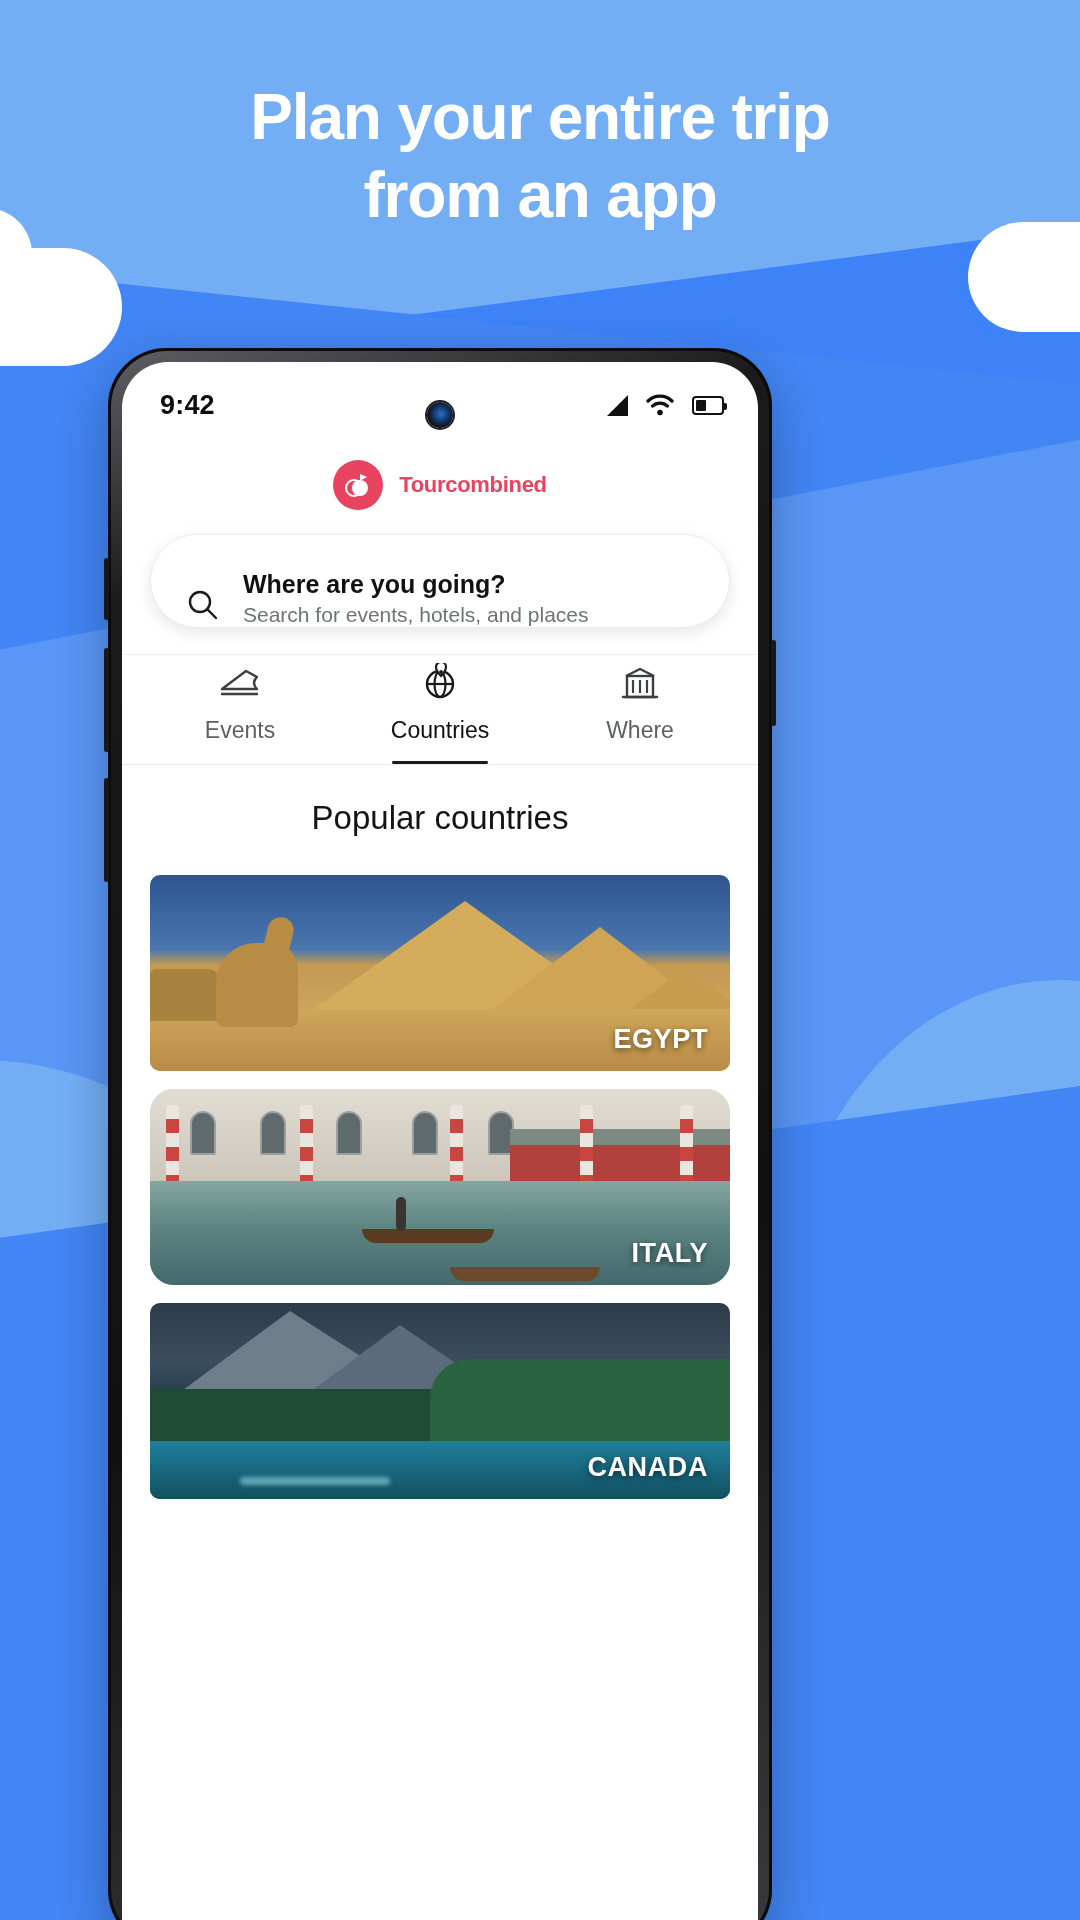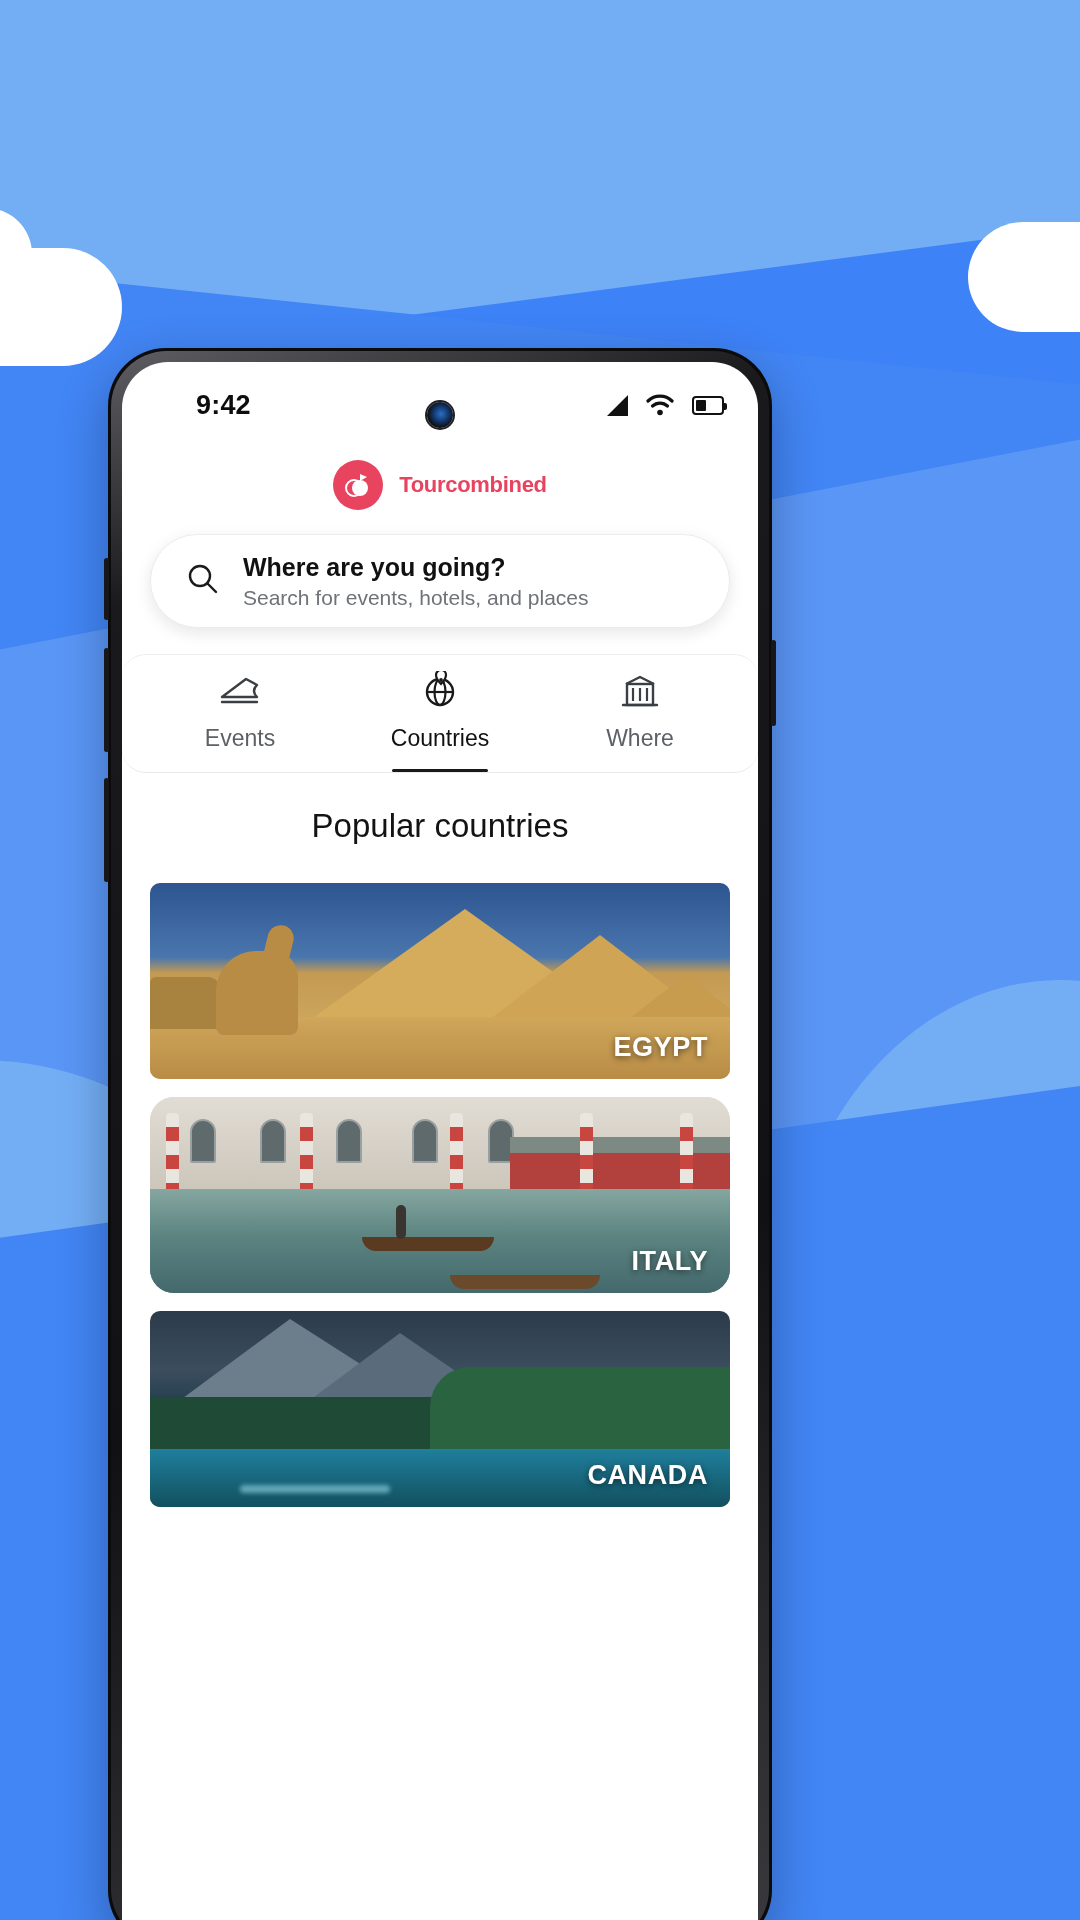"Plan your entire trip" div.headline { html: none -> <div>Plan your entire trip from an app</div> }
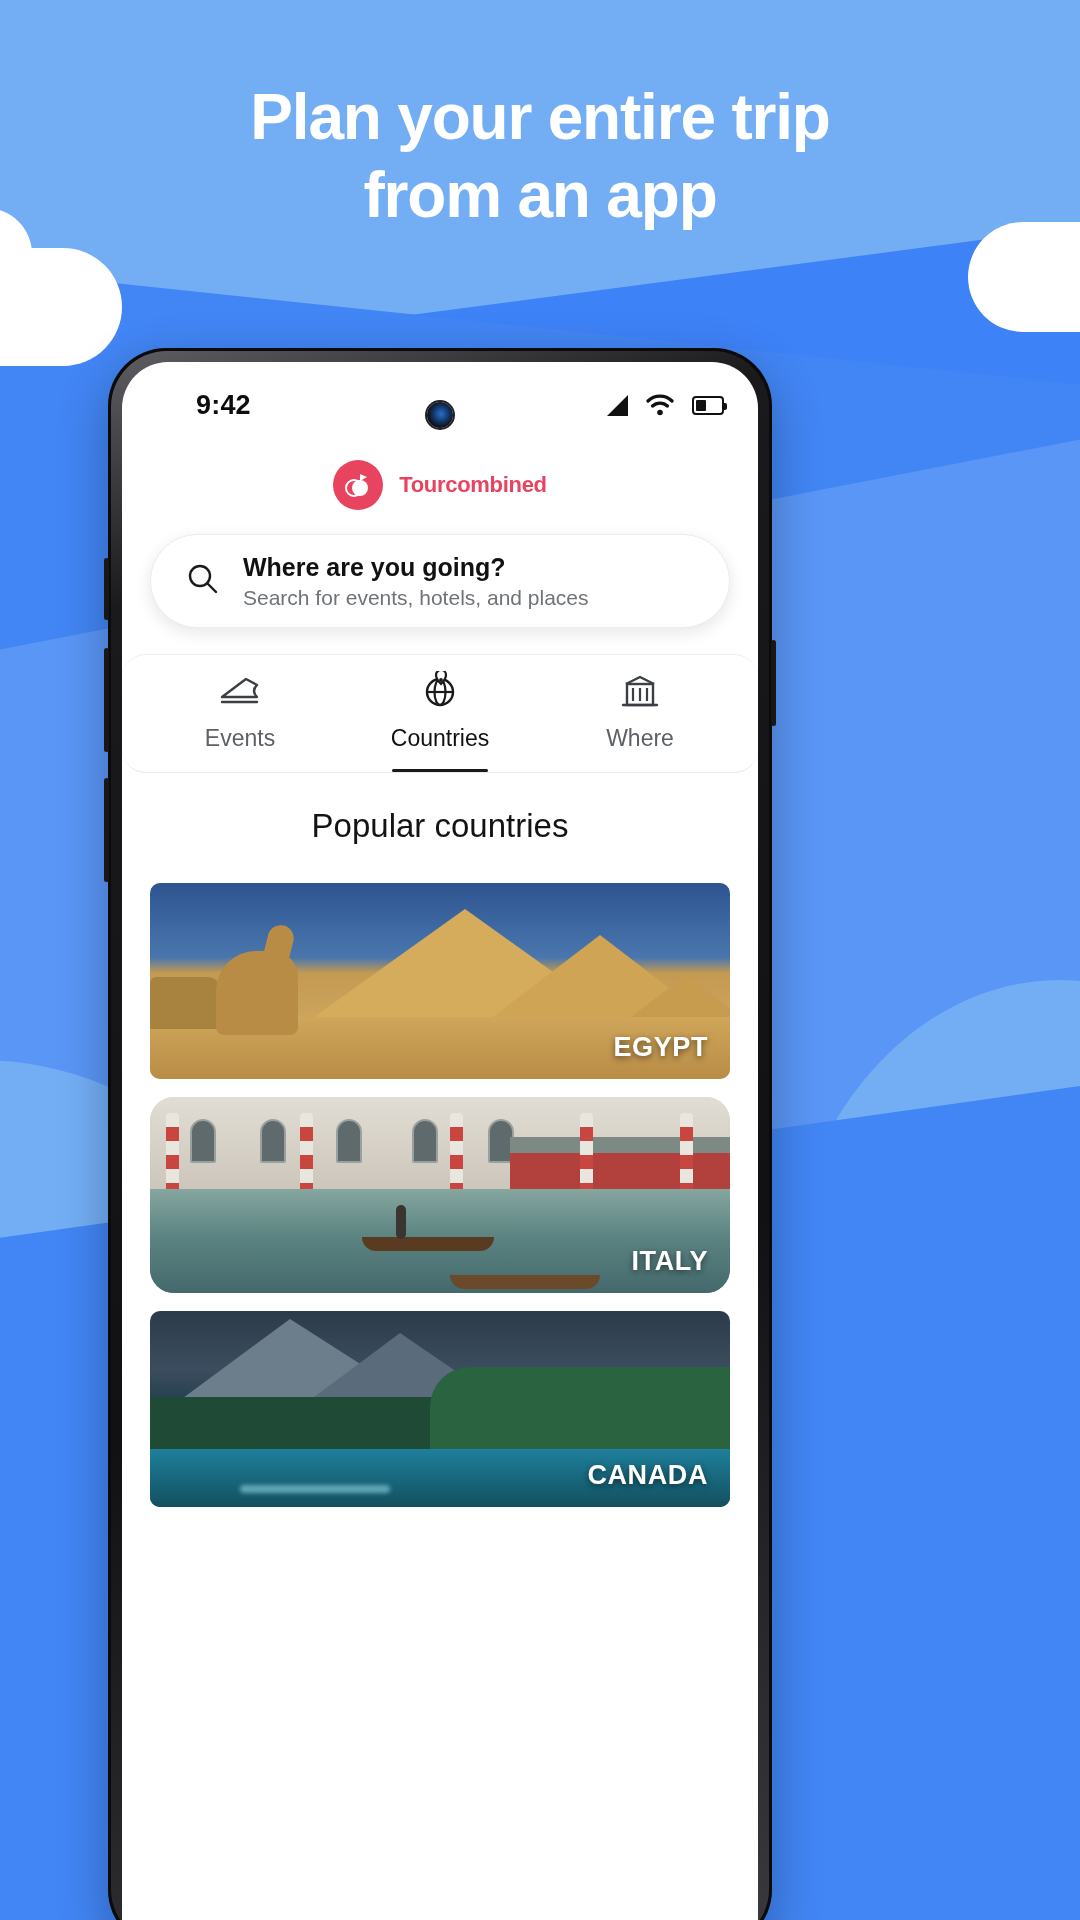"9:42" .status-time { margin-left: 36px -> none }
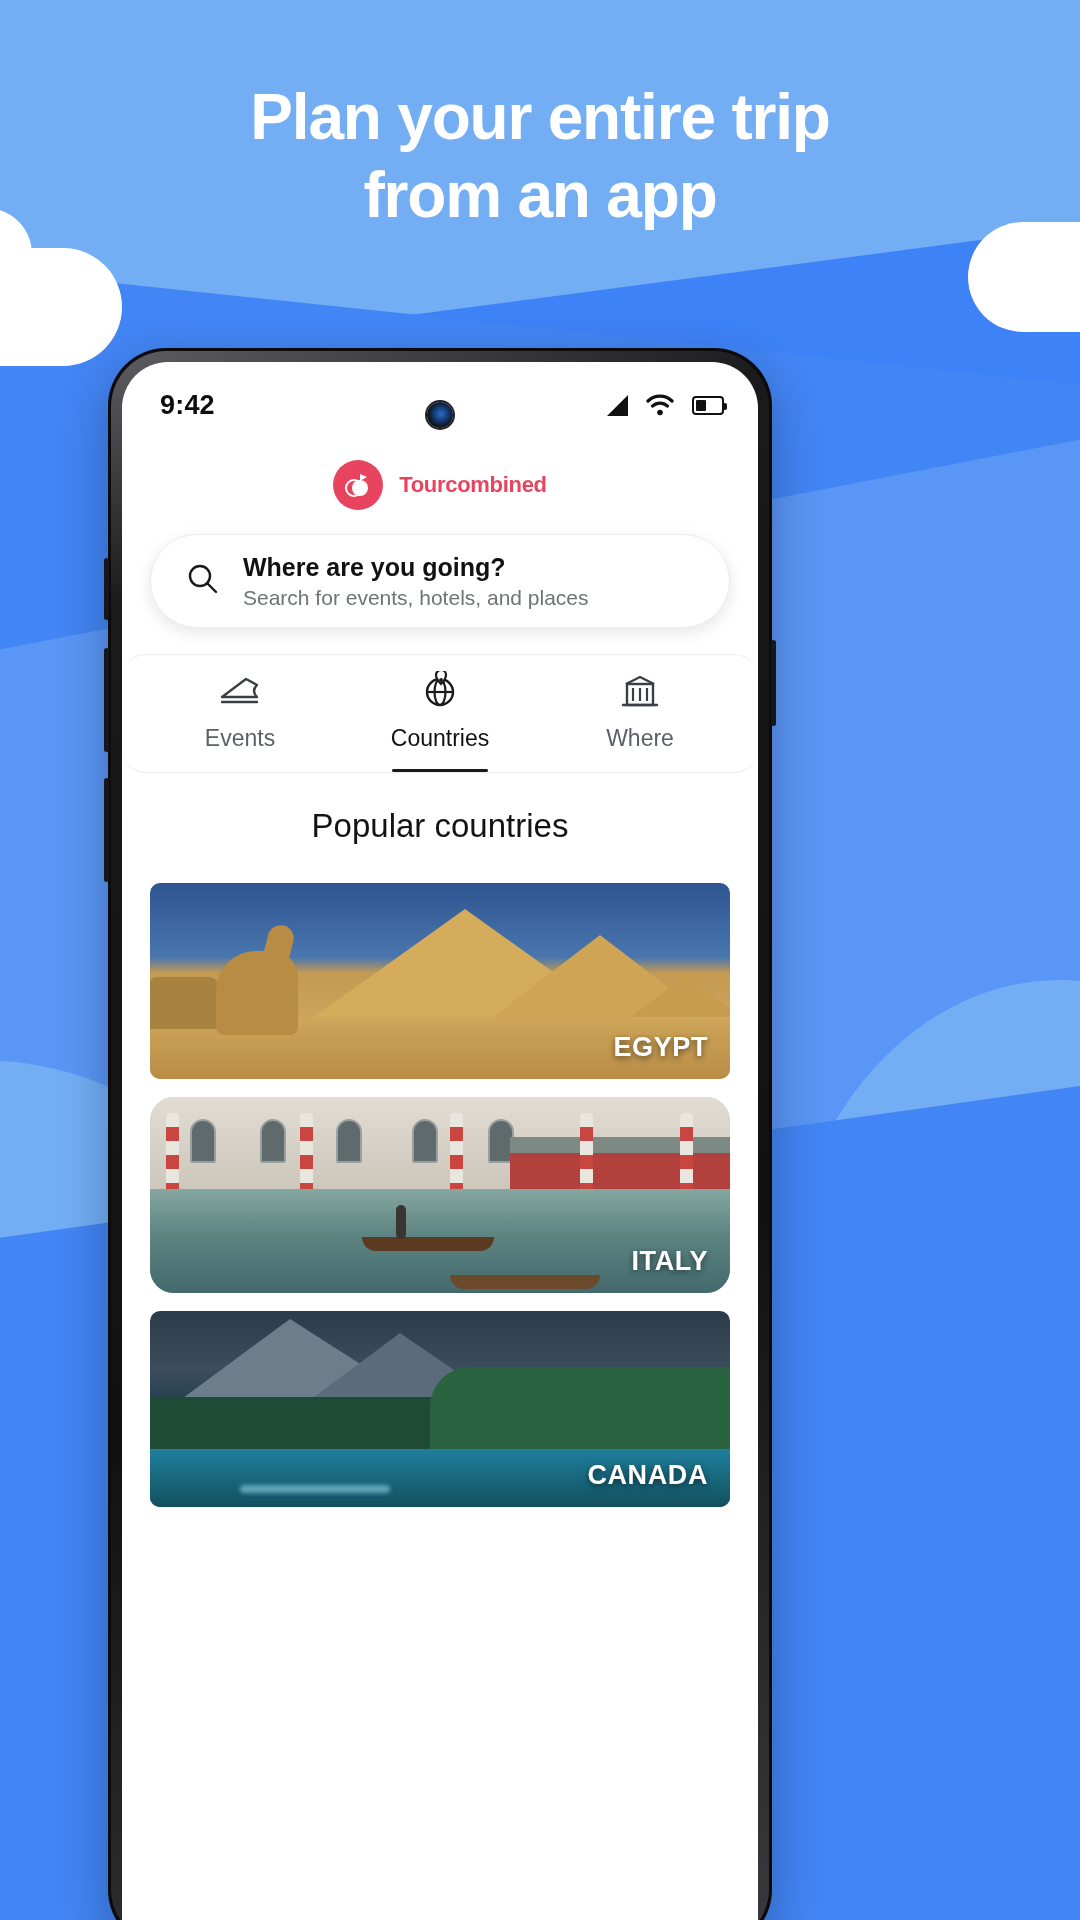"Where are you going?" .searchbar { align-items: center -> flex-end }
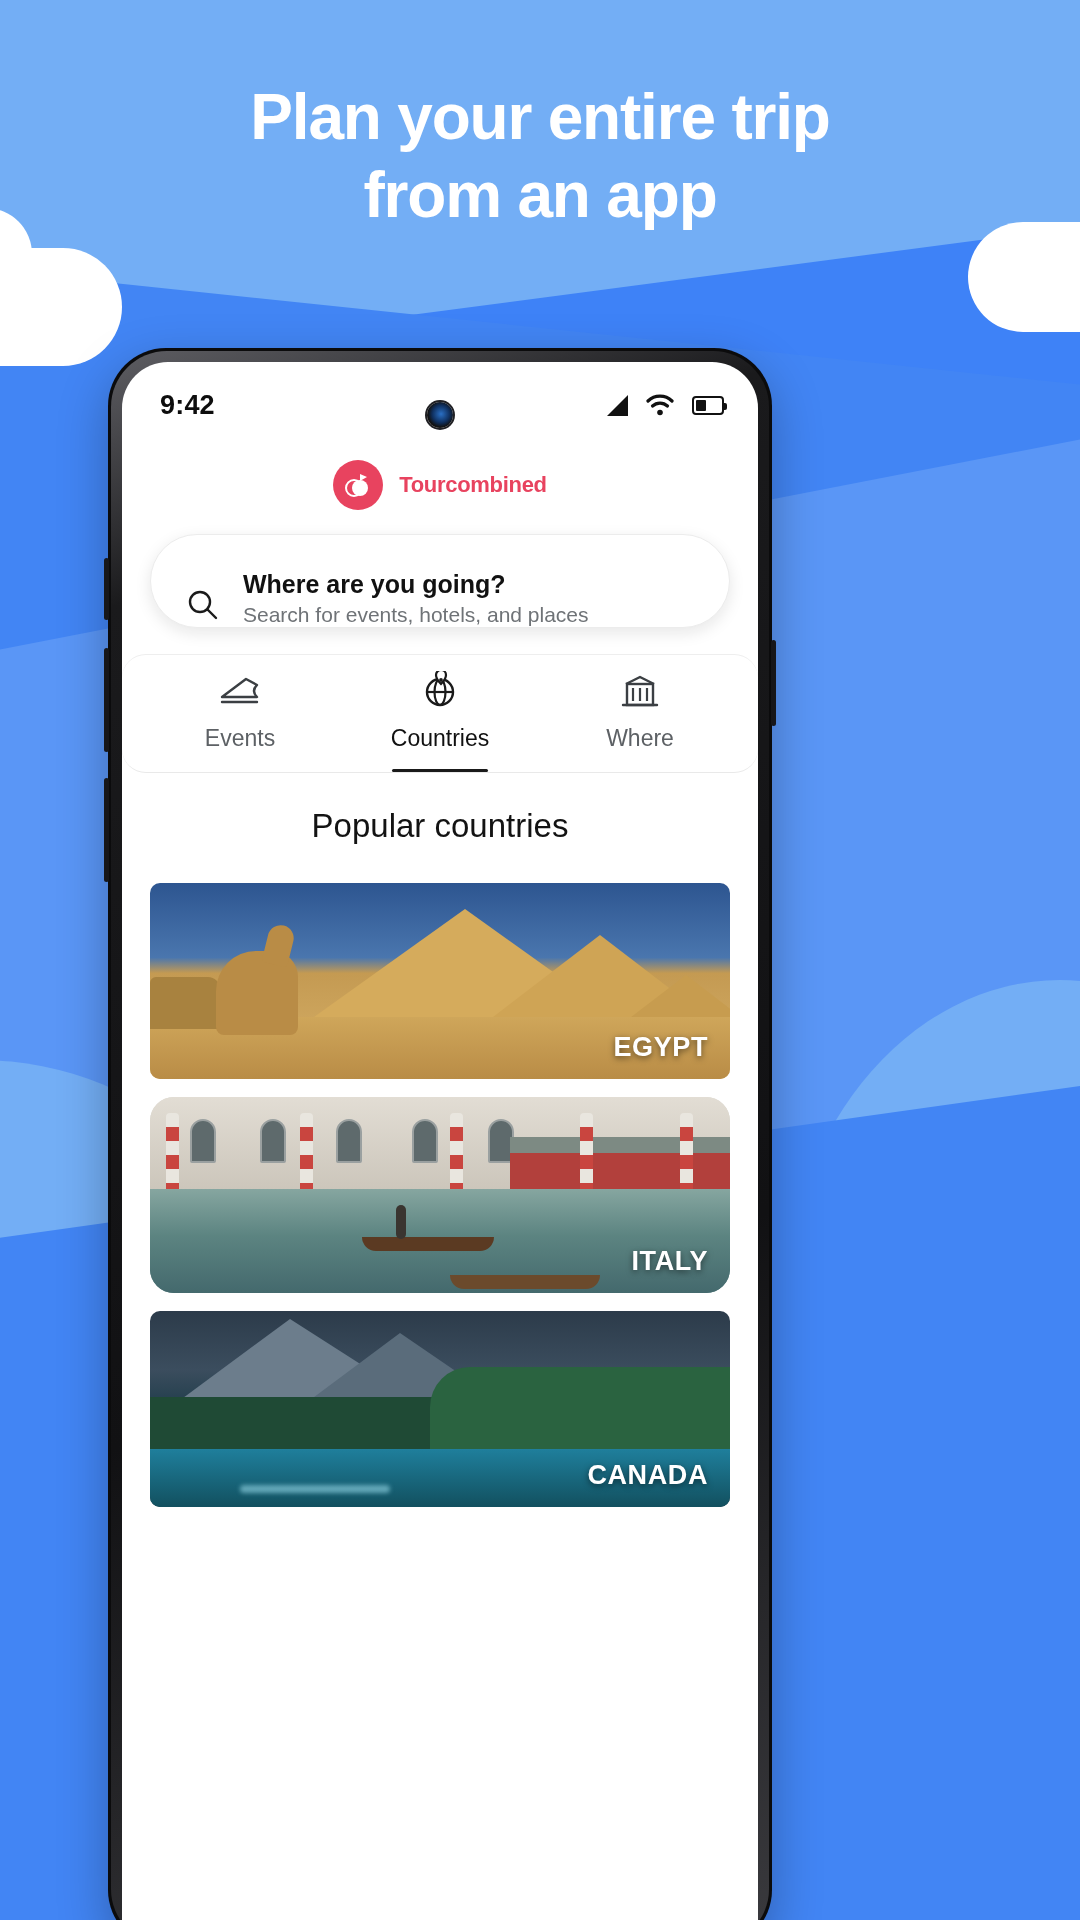"Events" .tabs { border-radius: 24px -> none; padding: 16px 18px 0 -> 8px 18px 0 }
